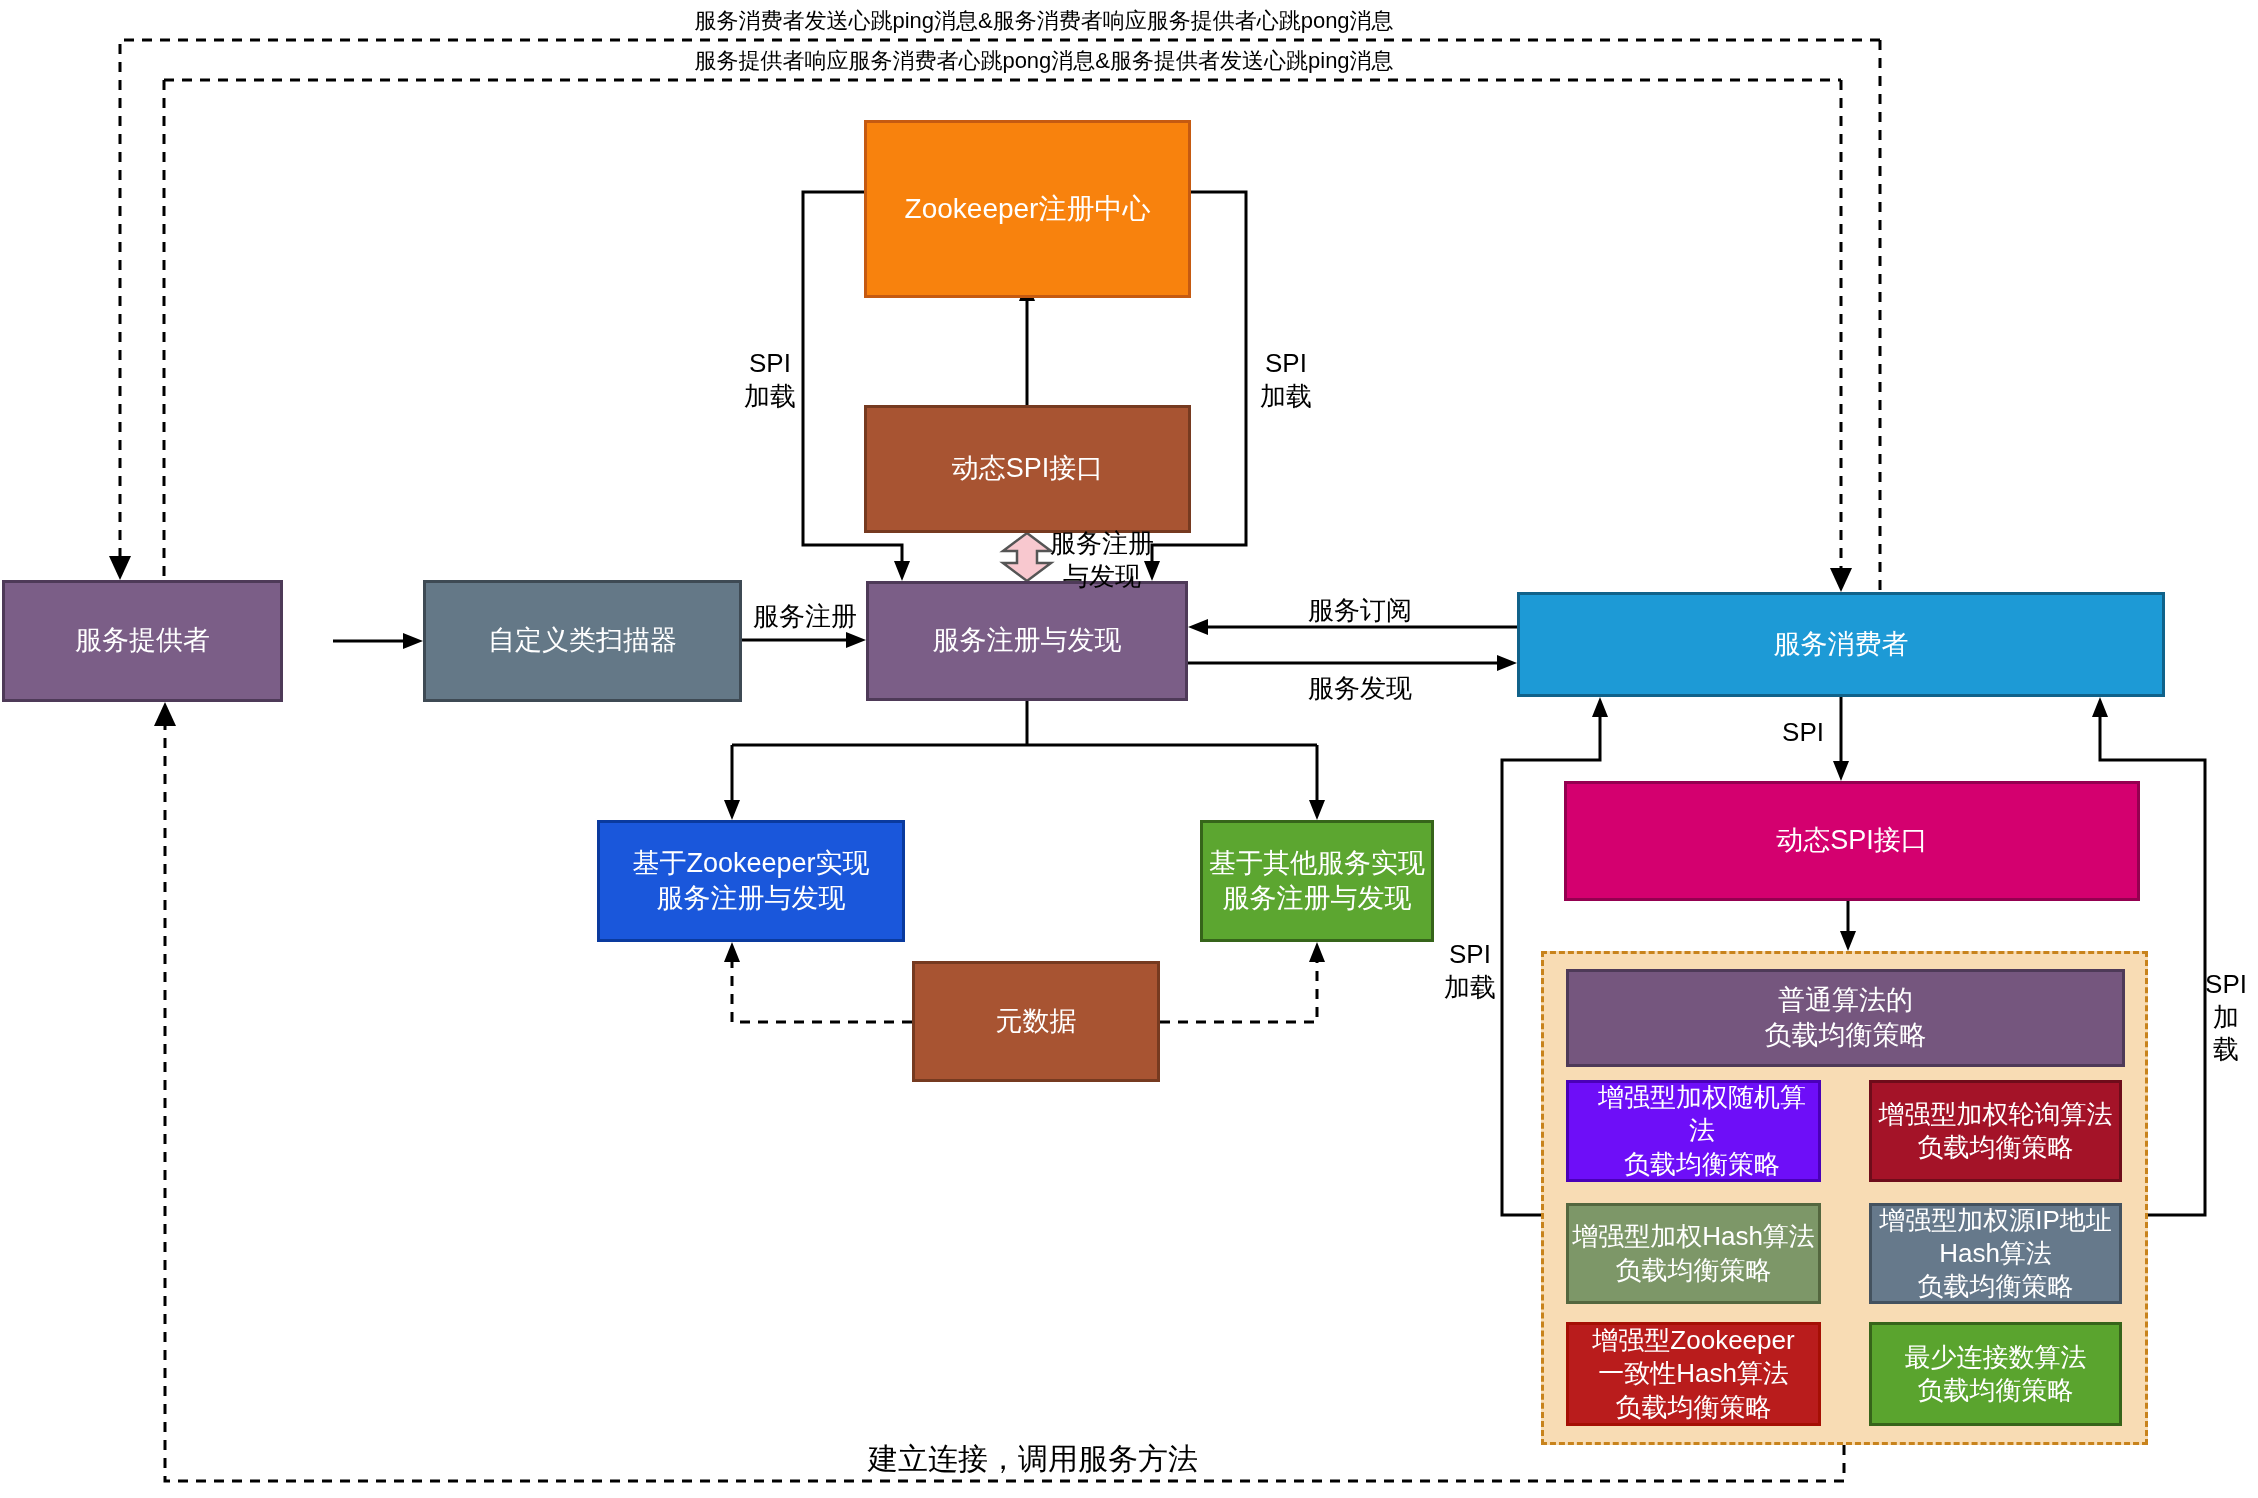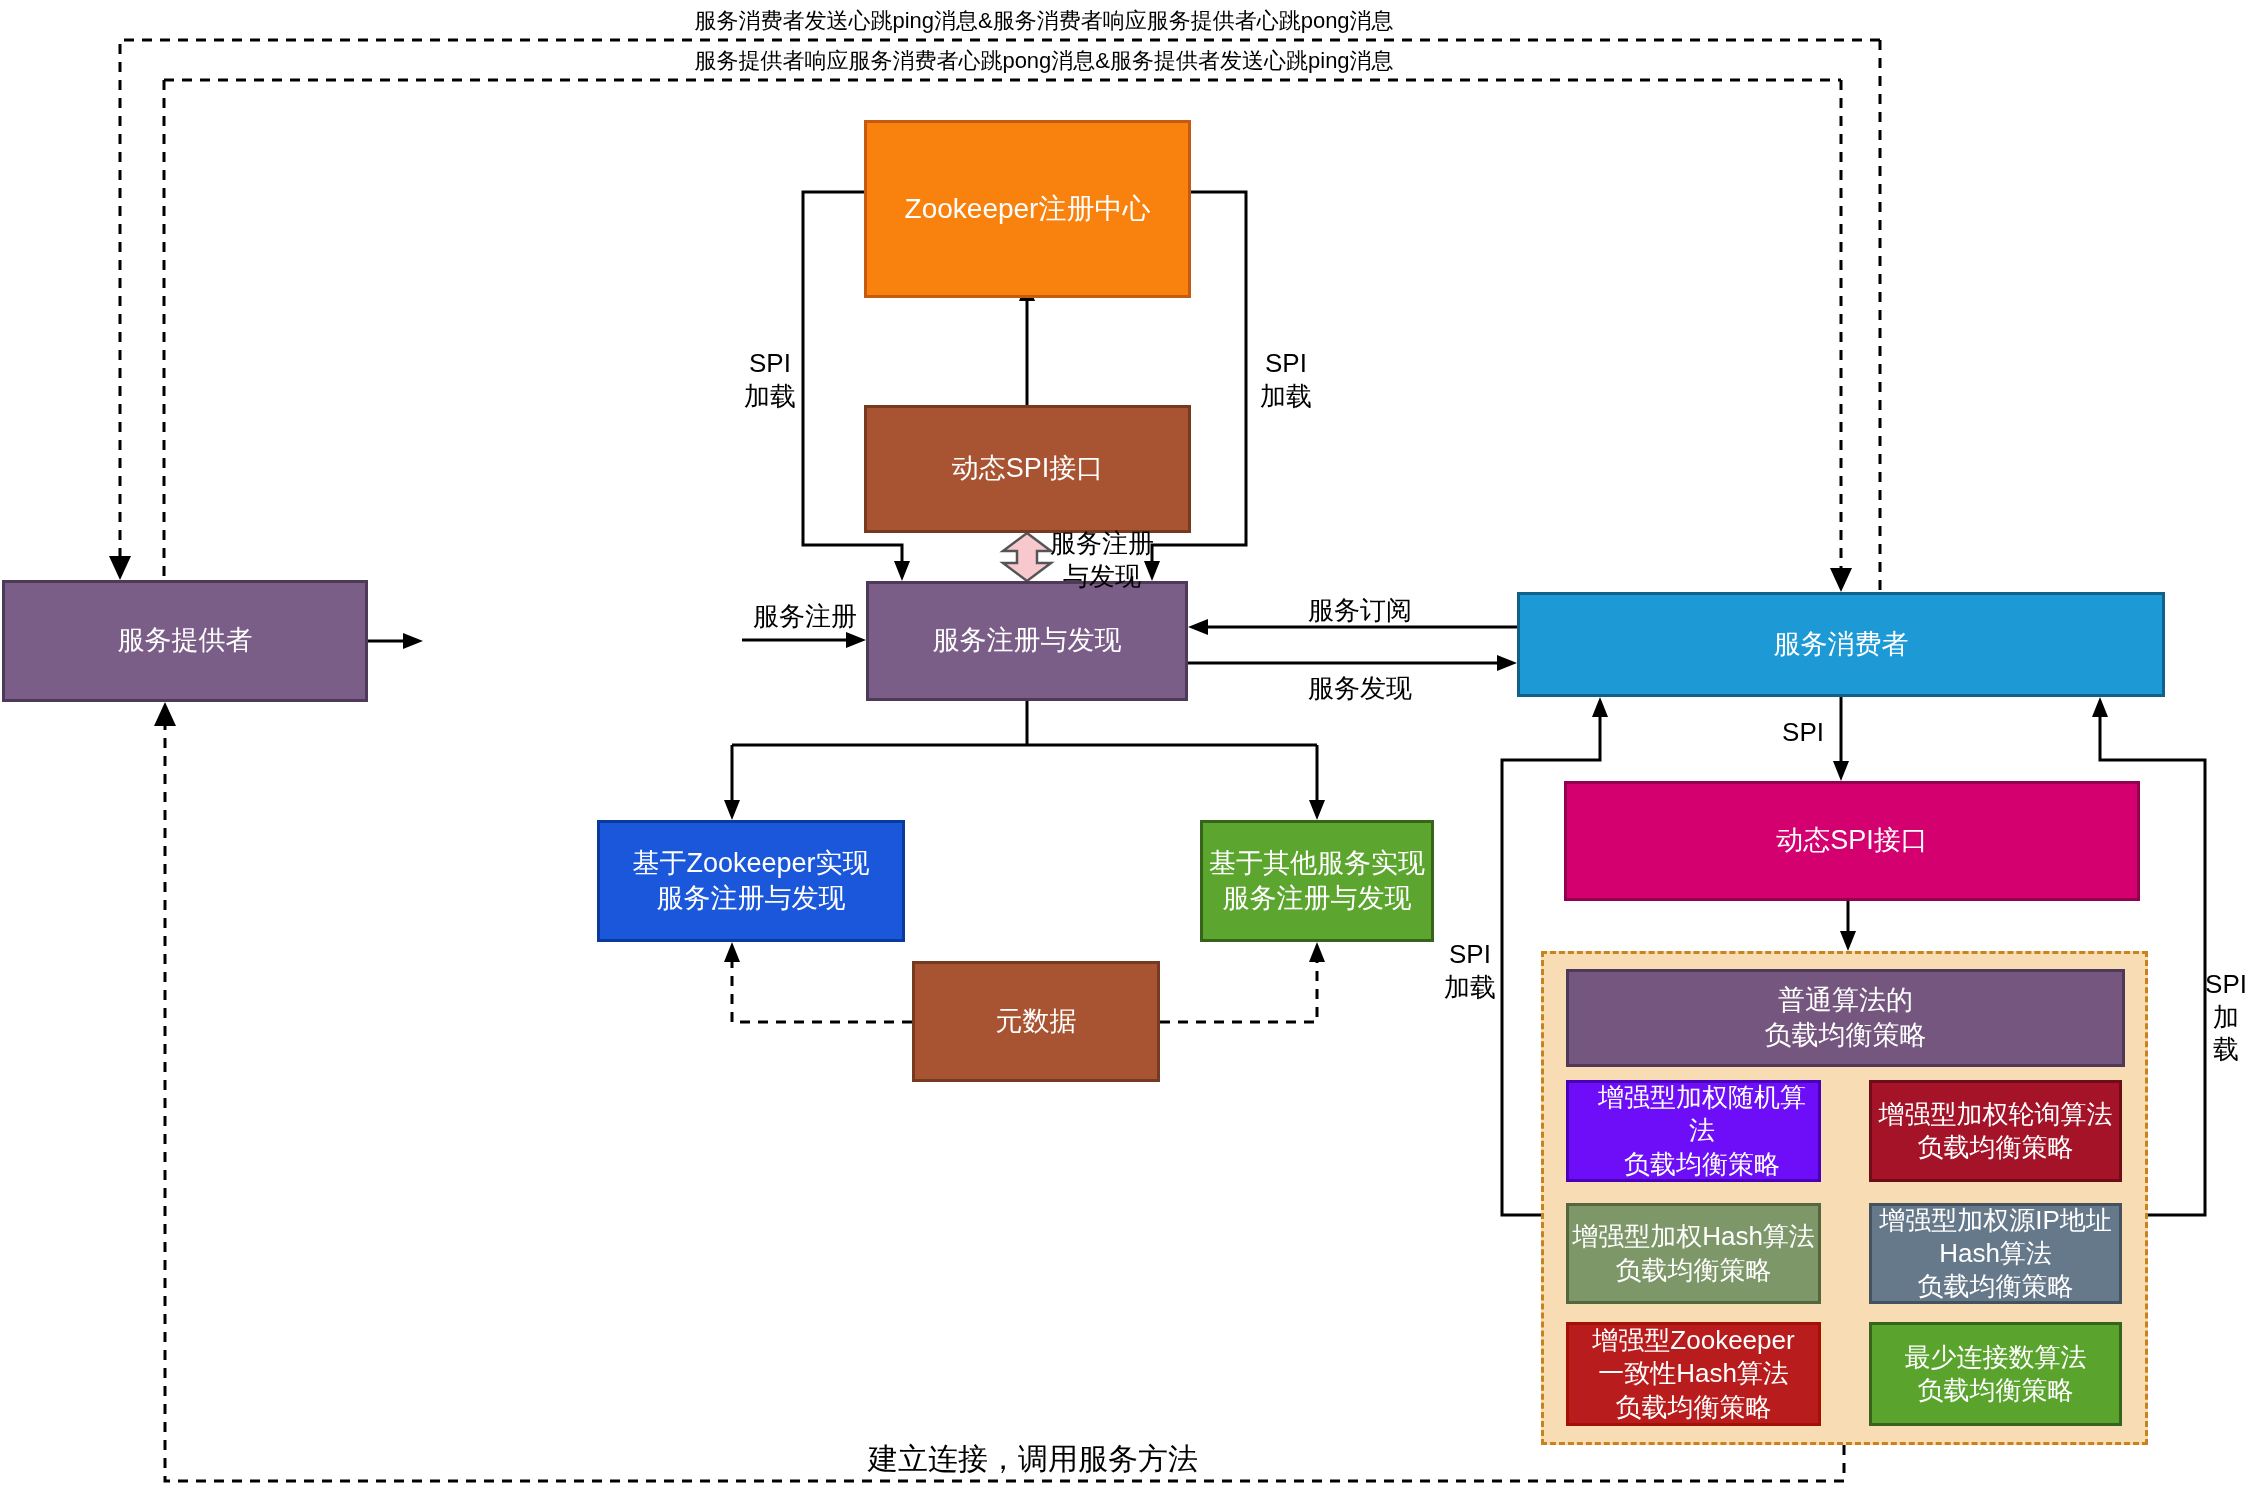"服务提供者" div.node { width: 366px -> 281px }
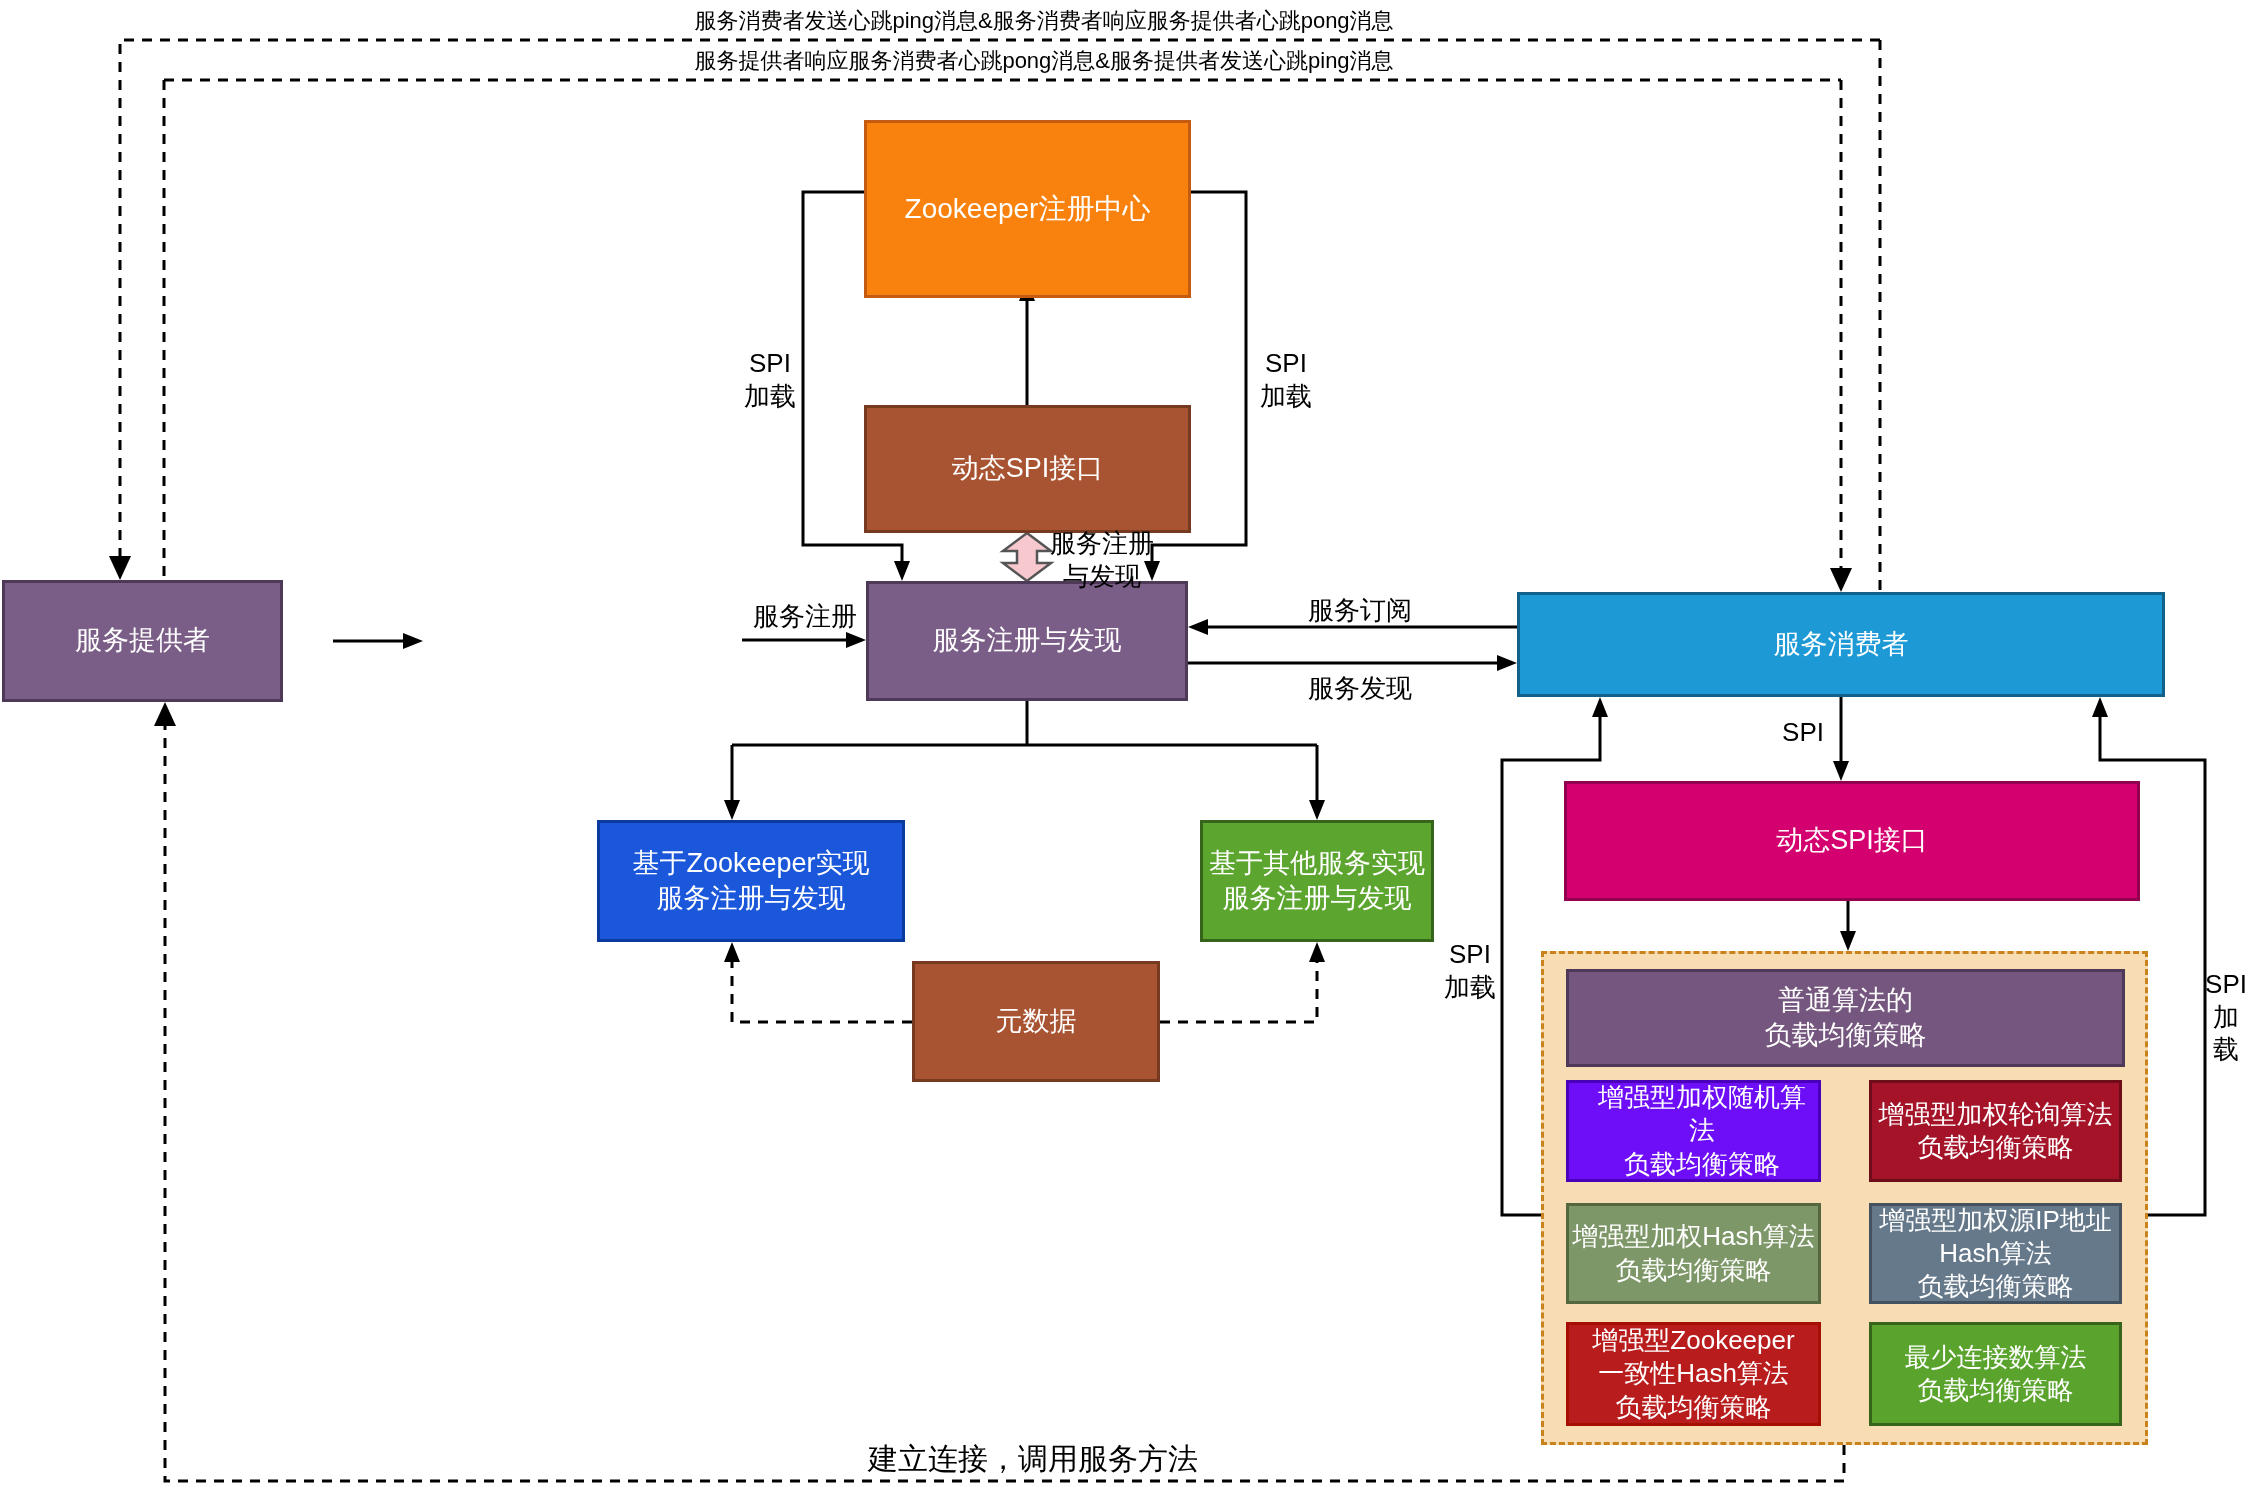"自定义类扫描器" div.node { html: none -> <div>自定义类扫描器</div> }
